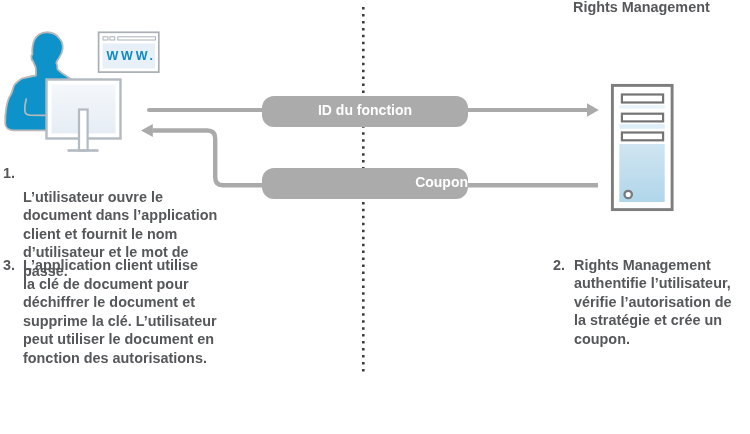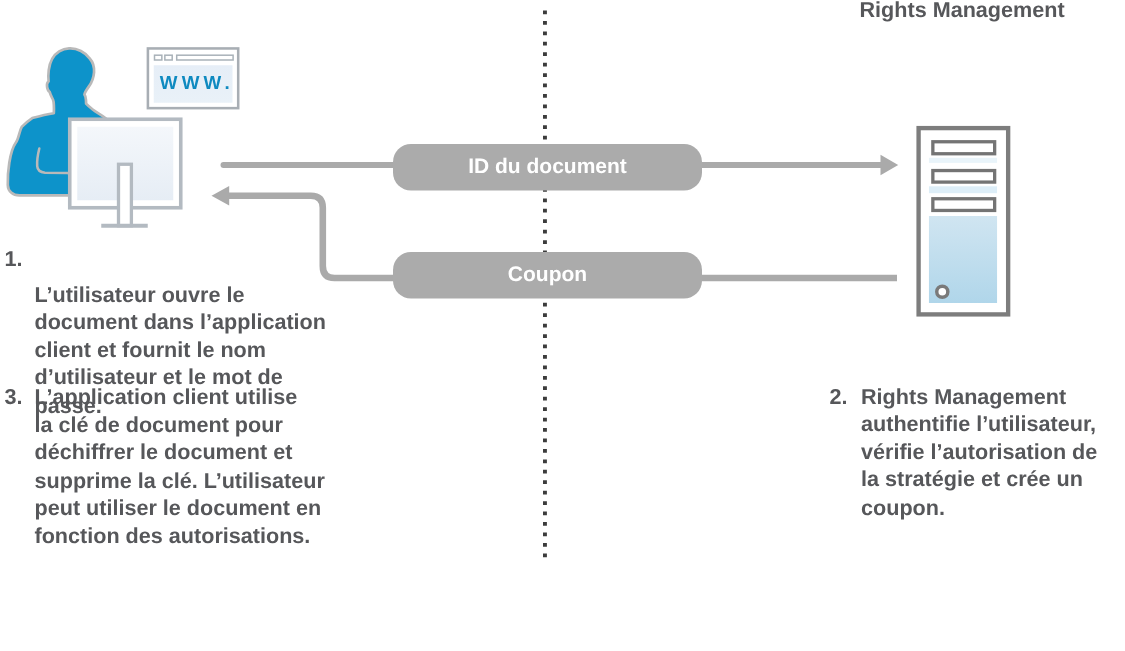"ID du document" div.plabel { text: document -> fonction }
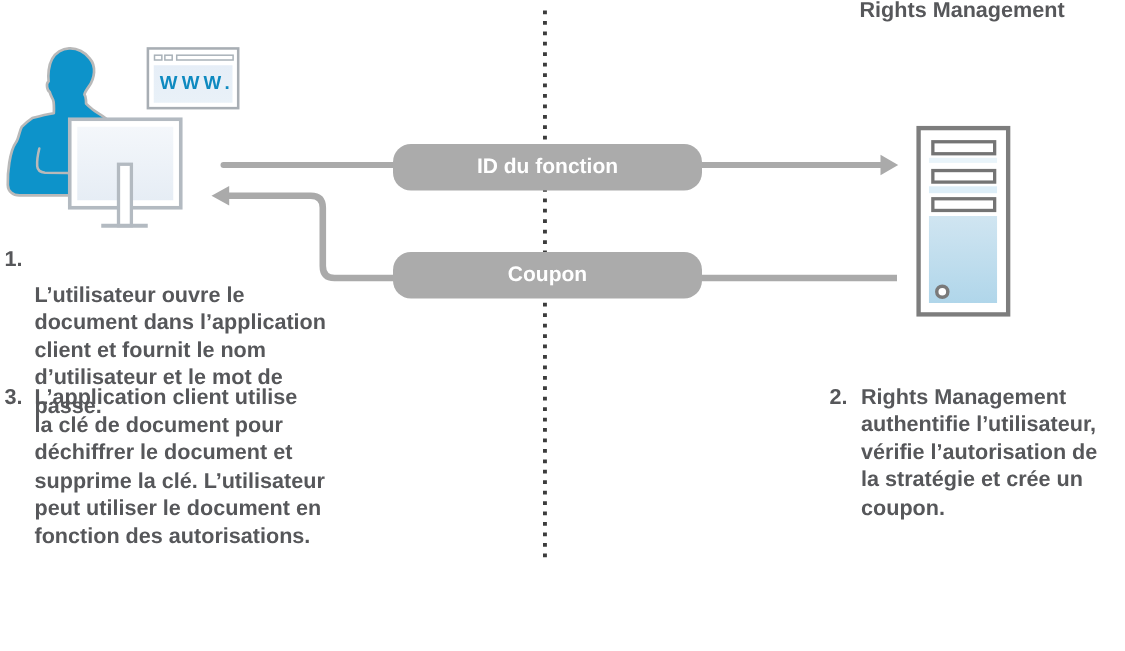"Coupon" div.plabel { text-align: none -> right }
